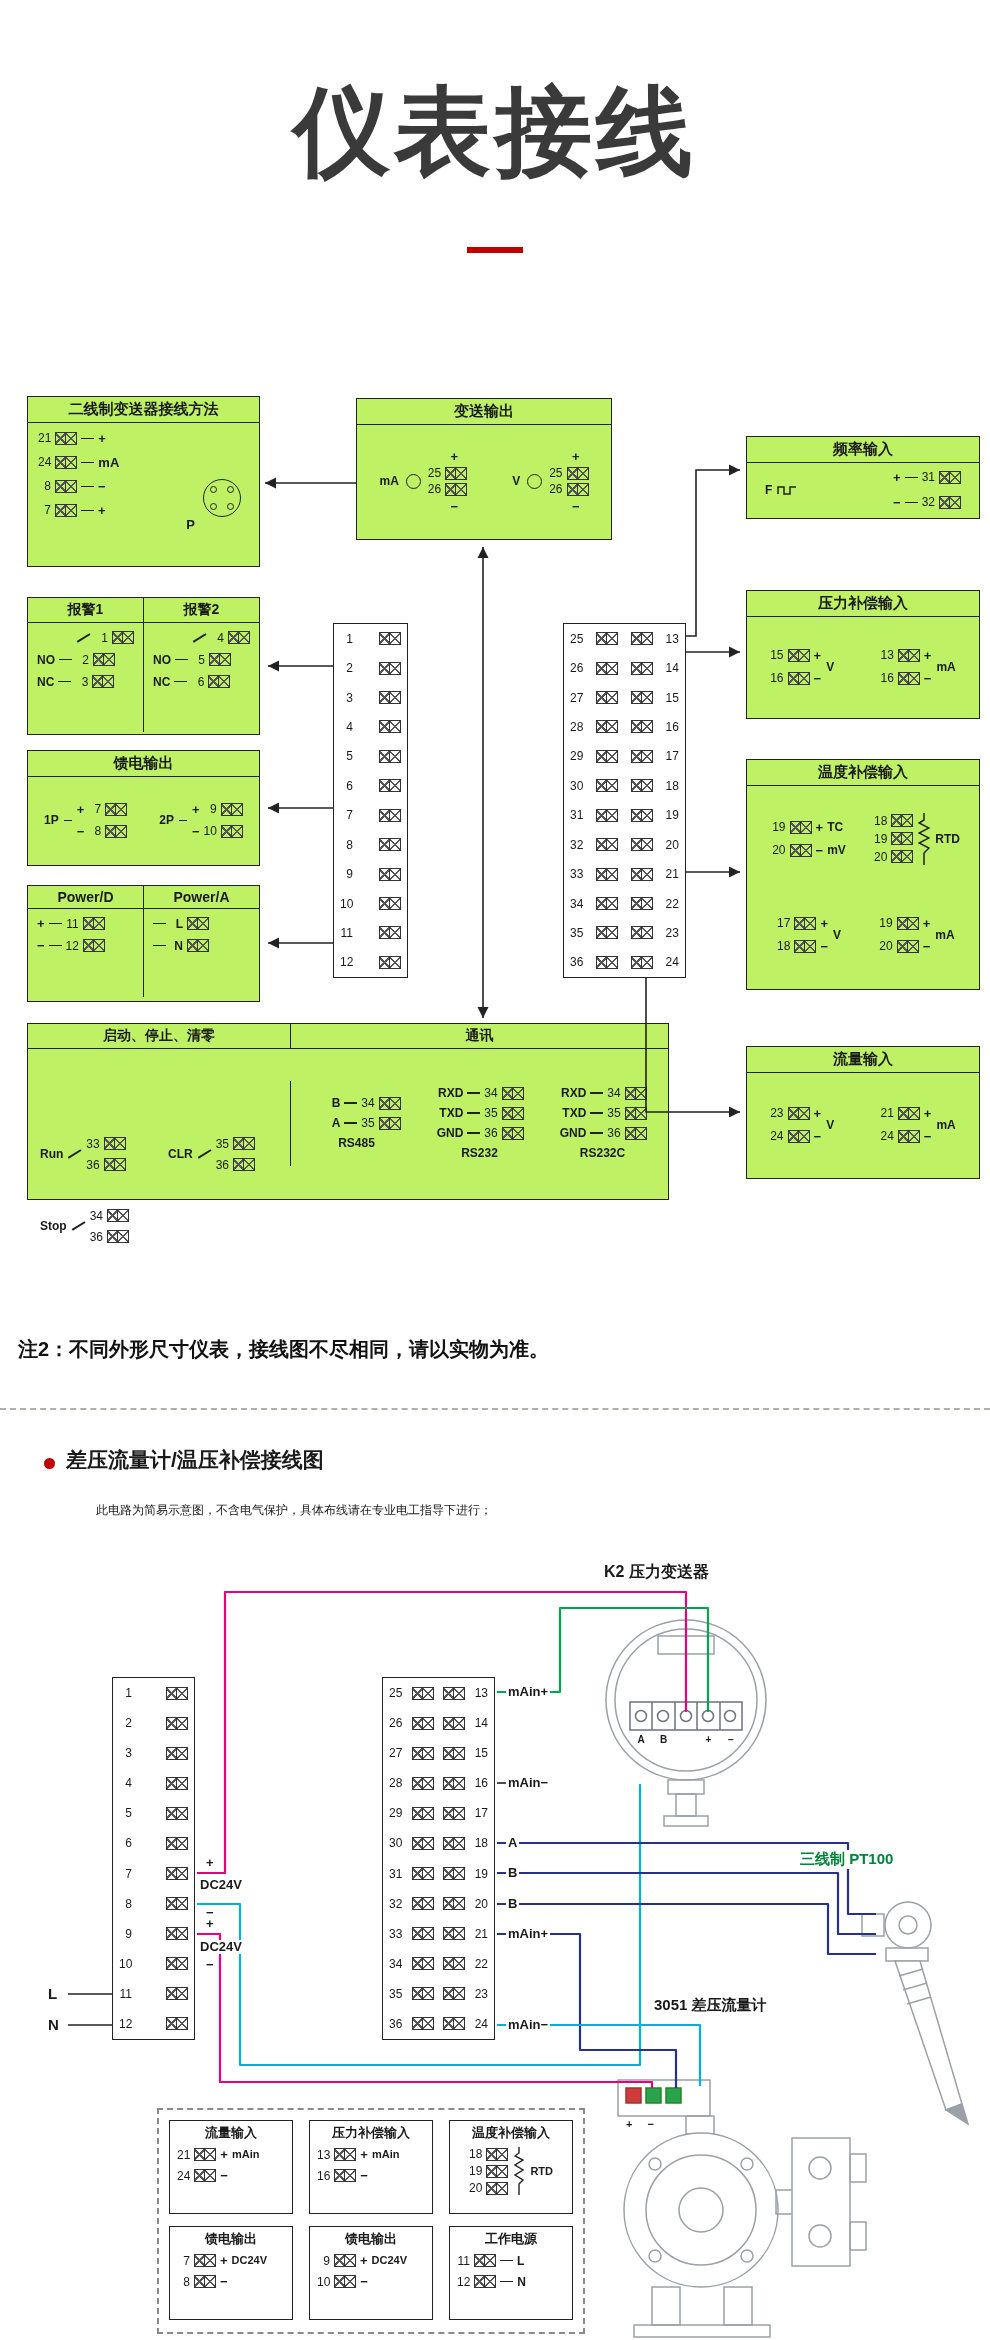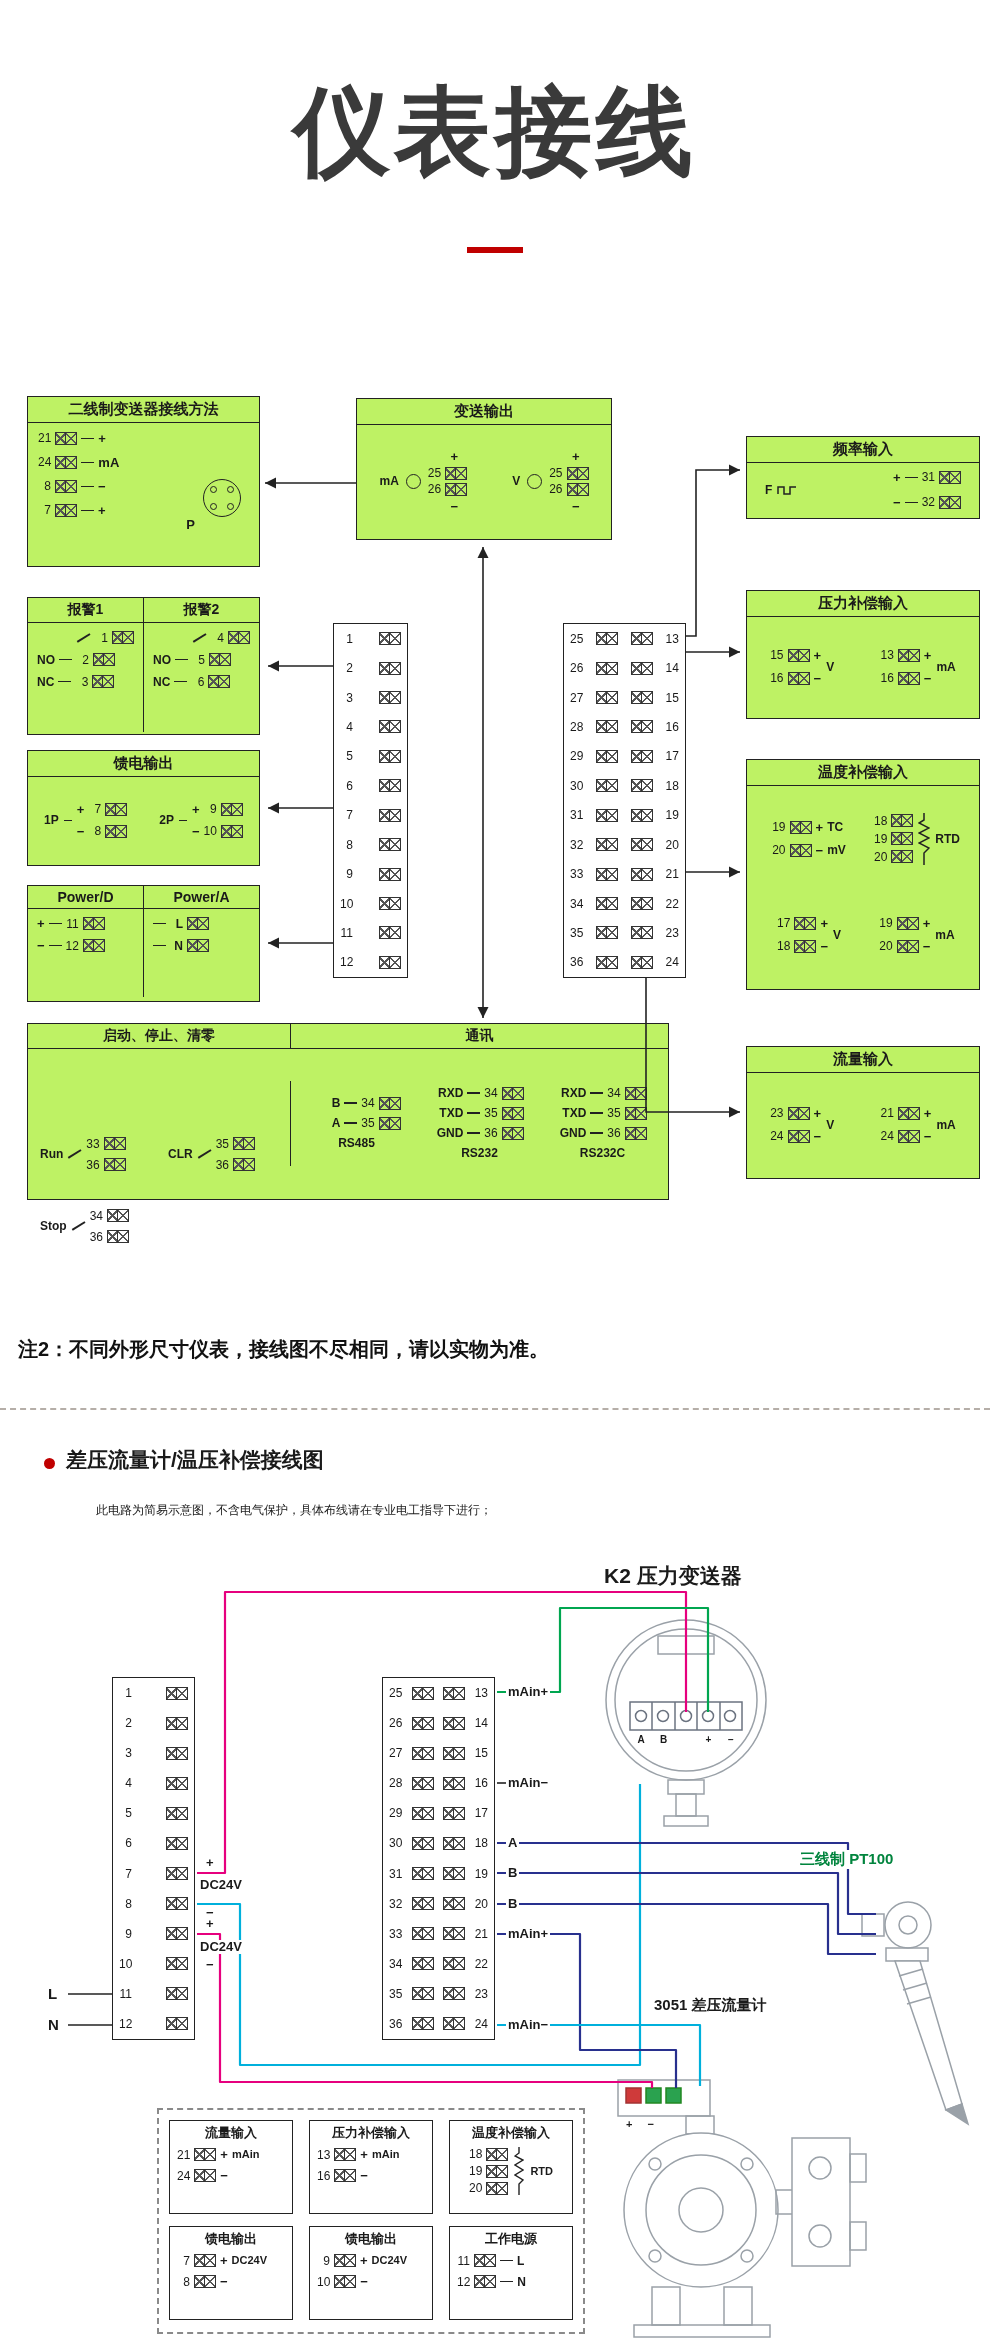"K2 压力变送器" div.devlabel { font-size: 21px -> 16px }
